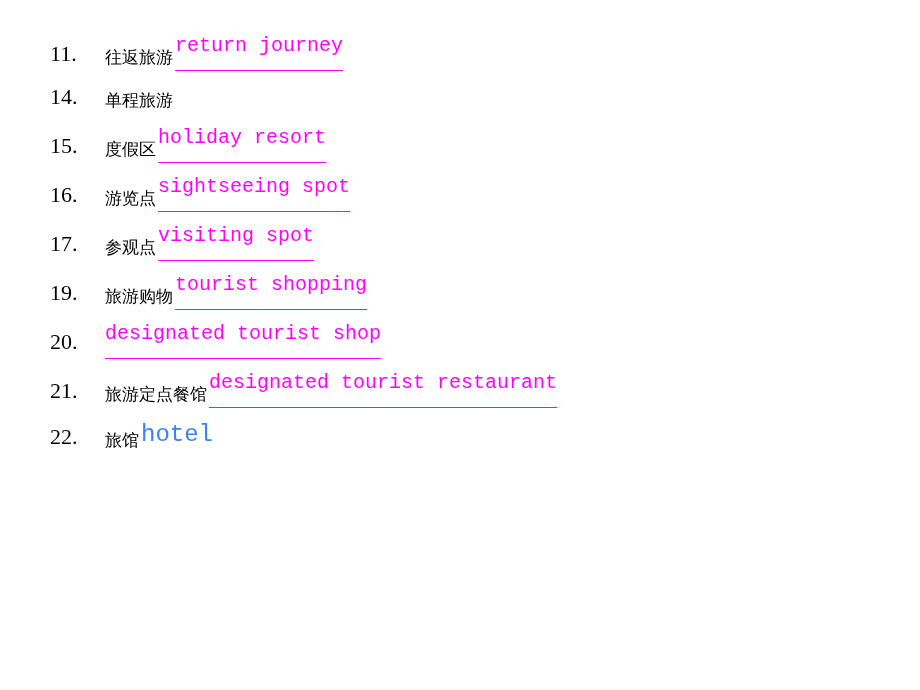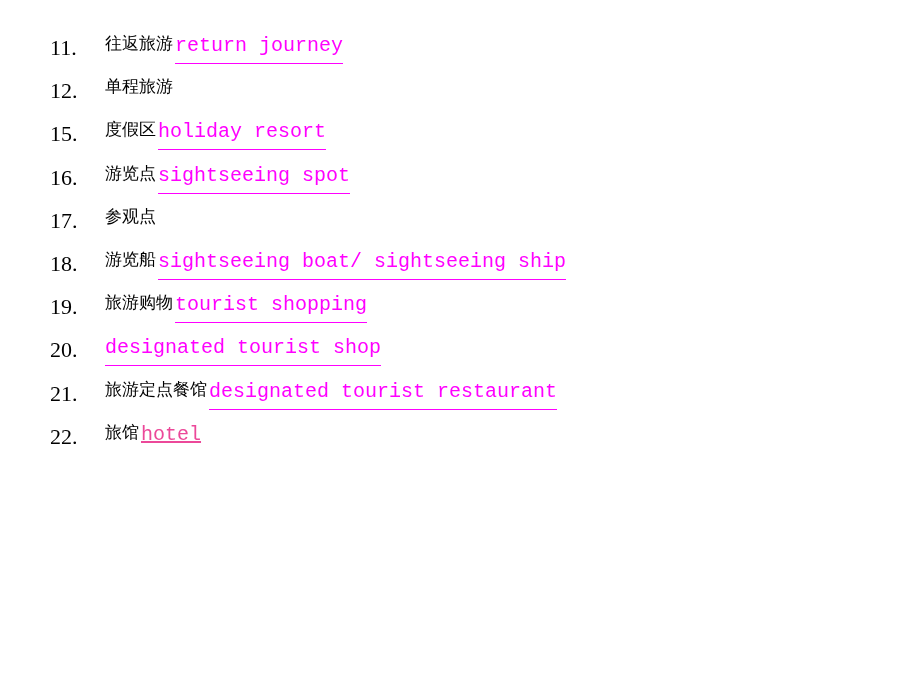"11." .item { align-items: flex-start -> flex-end }
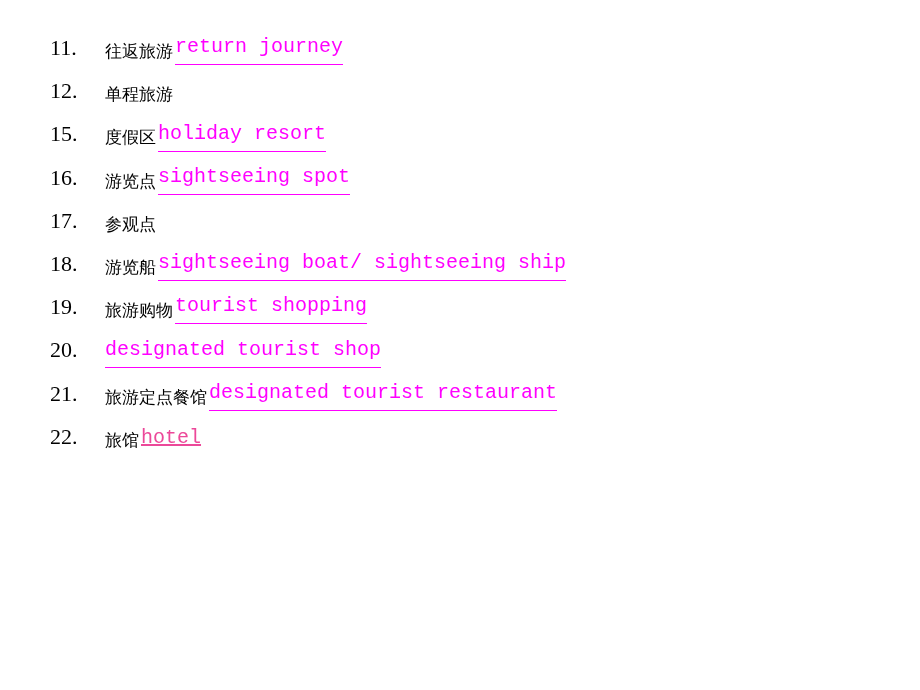"return journey" .english { padding-bottom: 1px -> 8px }
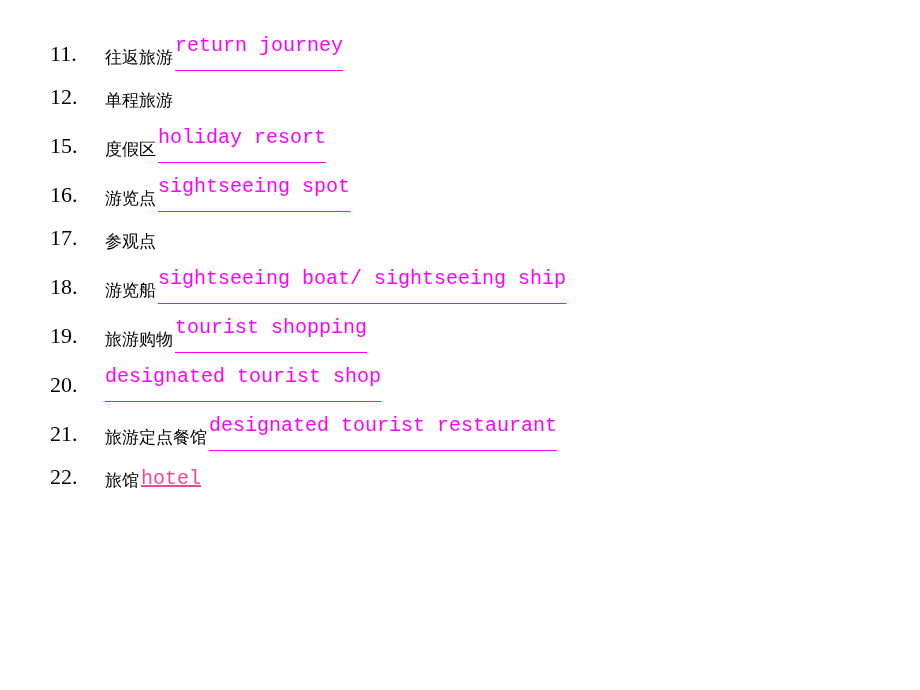"12." span.num { text: 12 -> 14 }
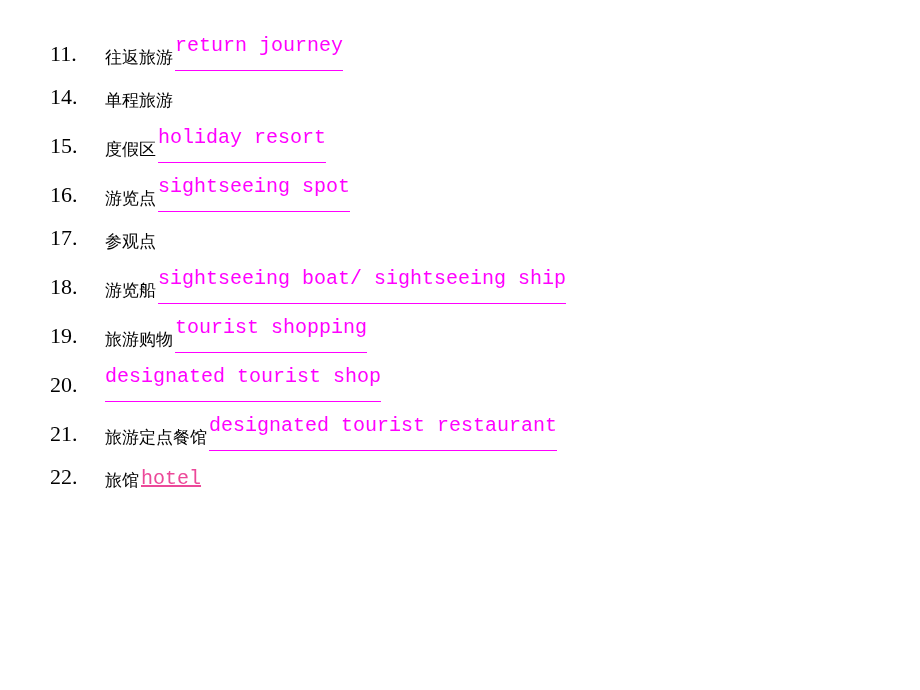"visiting spot" span.english { html: none -> <span>visiting spot</span> }
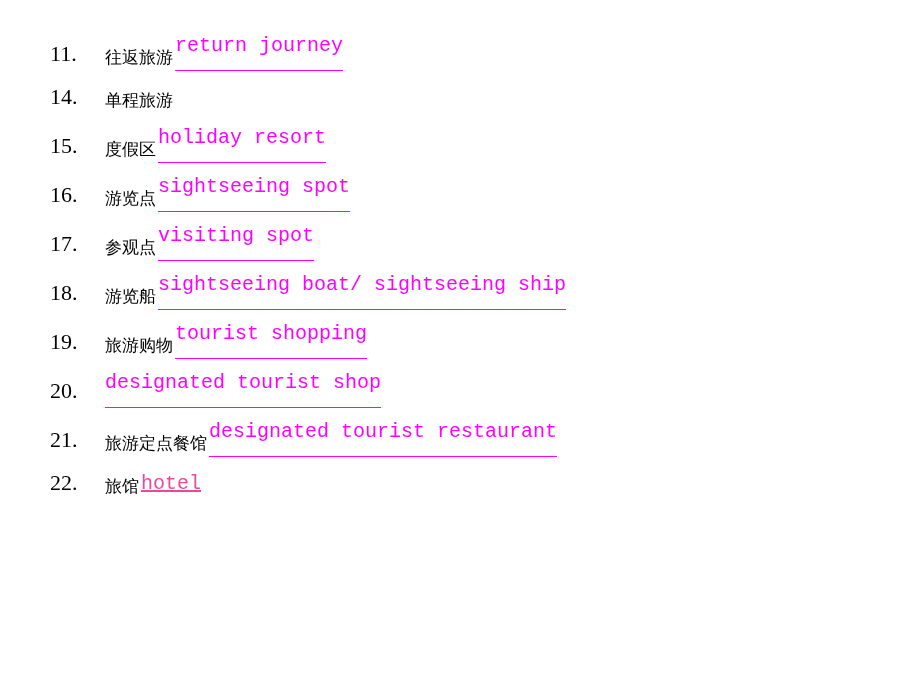"18." div.item { html: <div> <span>18.</span> <span>游览船</span> <span>sightseeing boat/ sightseeing ship</span> </div> -> none }
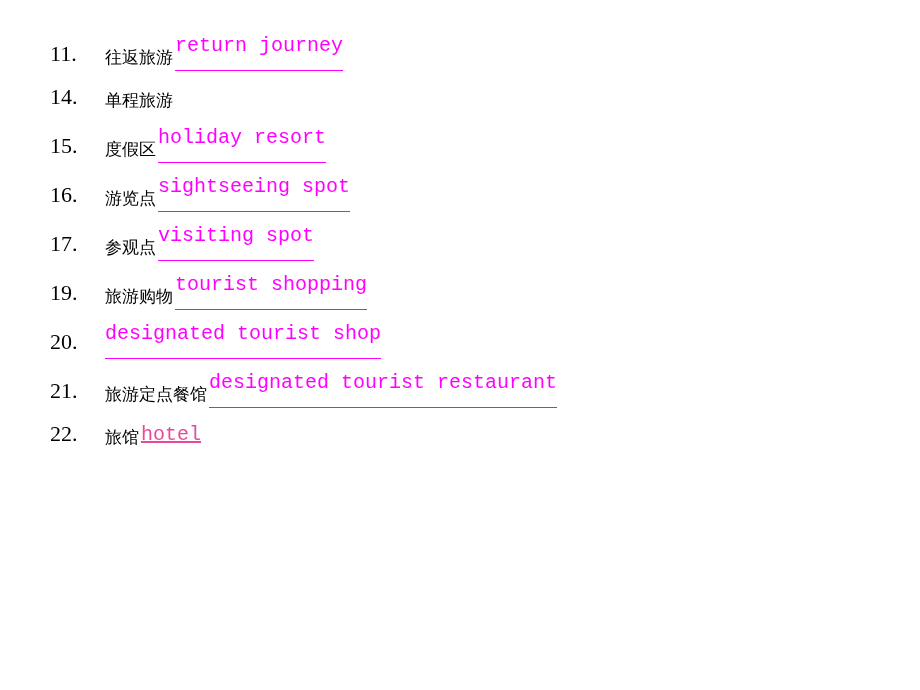"hotel" .english-link { color: #ec4899 -> #3b82f6; font-size: 20px -> 24px; text-decoration: underline -> none }
